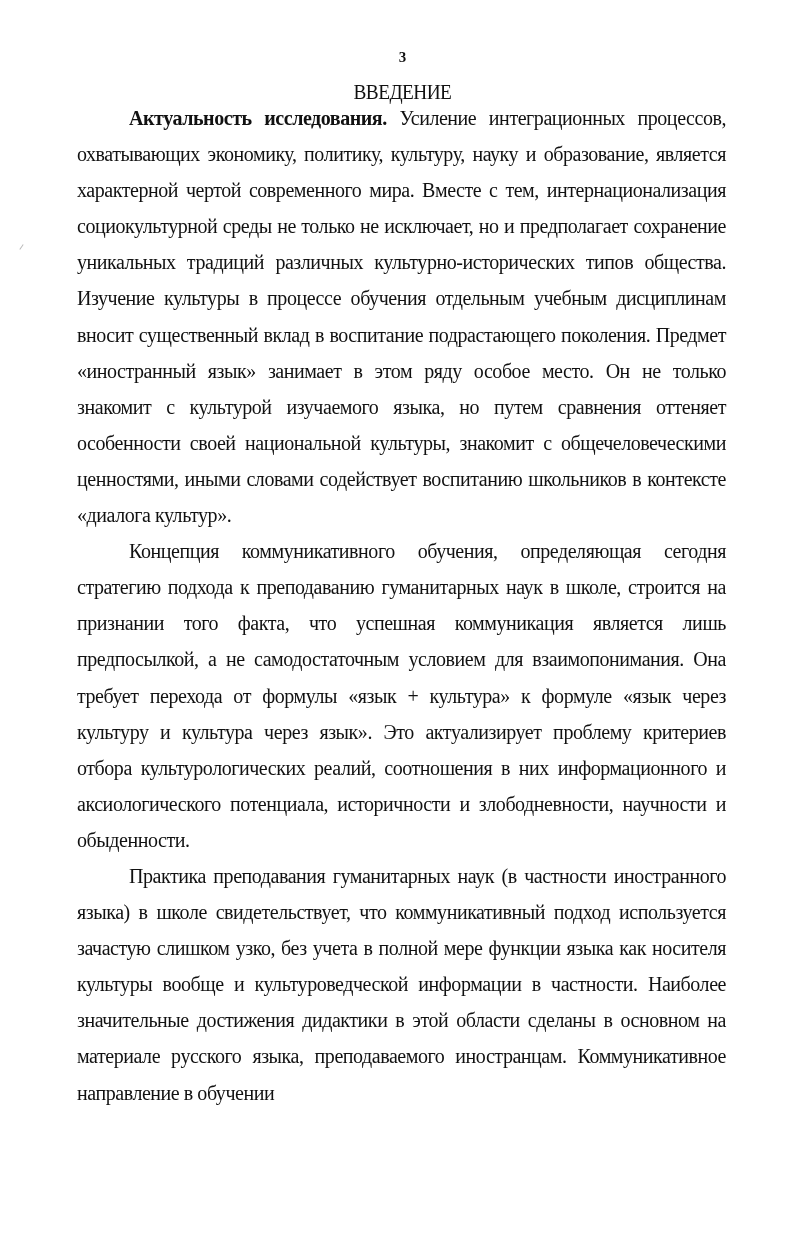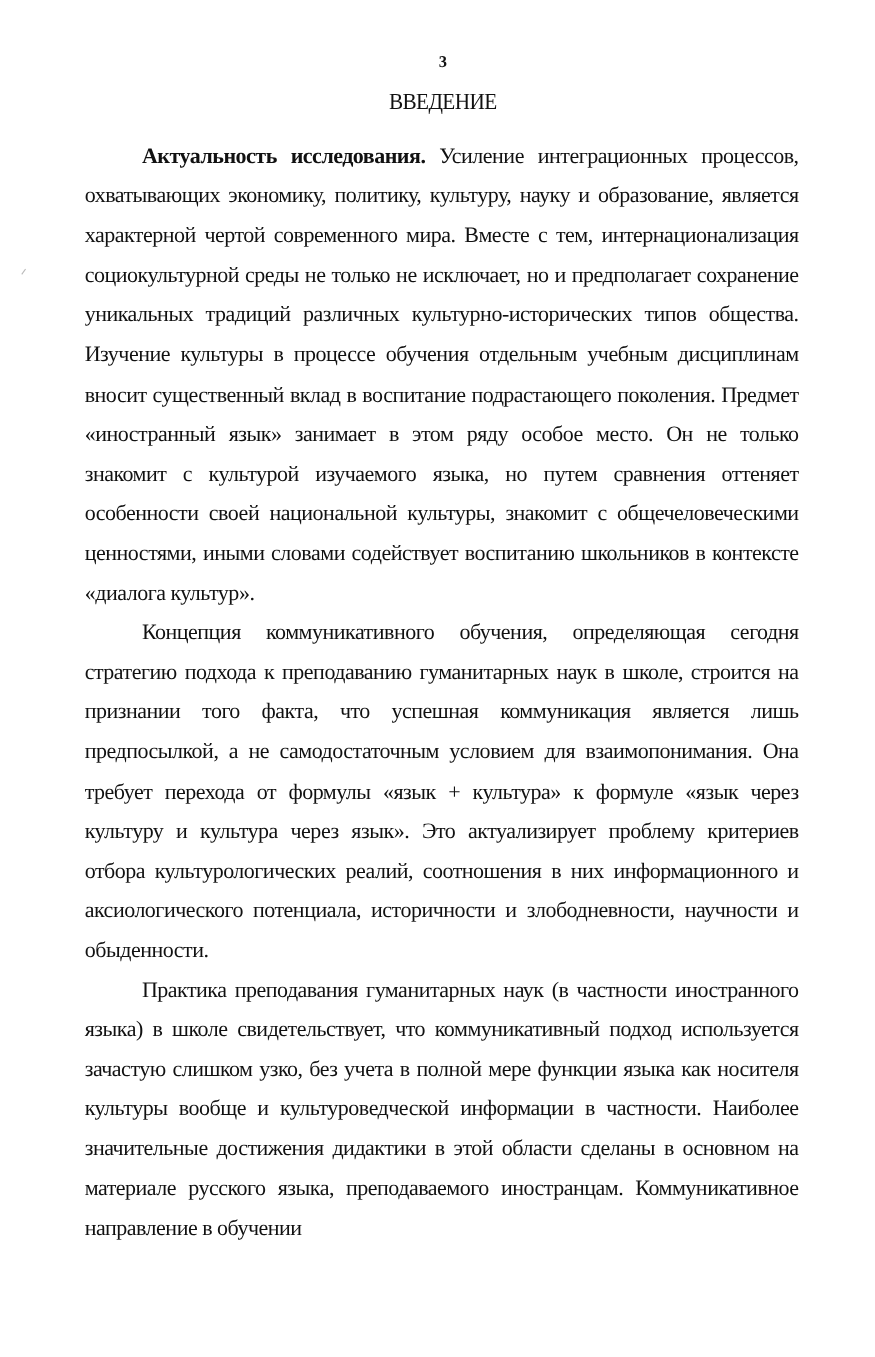"Актуальность исследования. Усиление" .body-text { top: 124px -> 100px }
